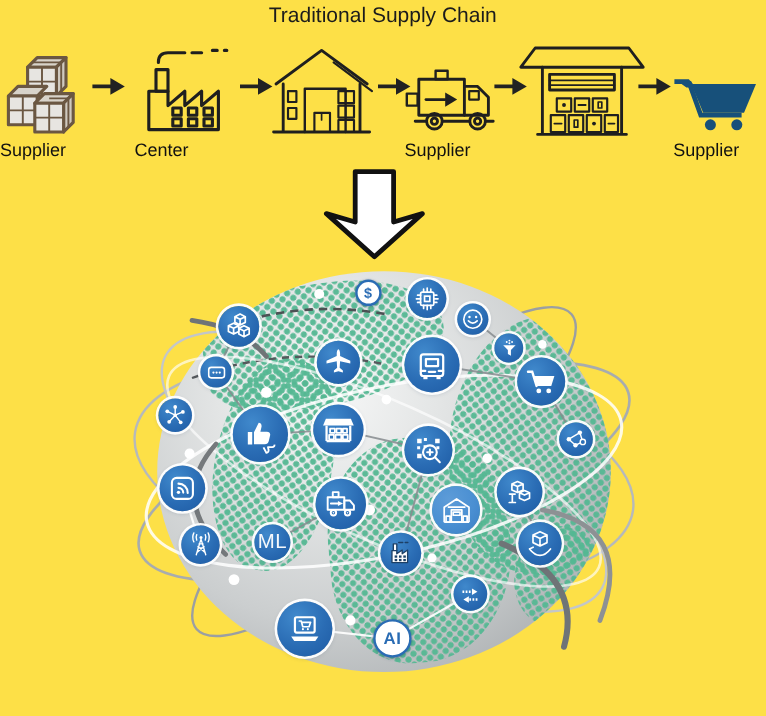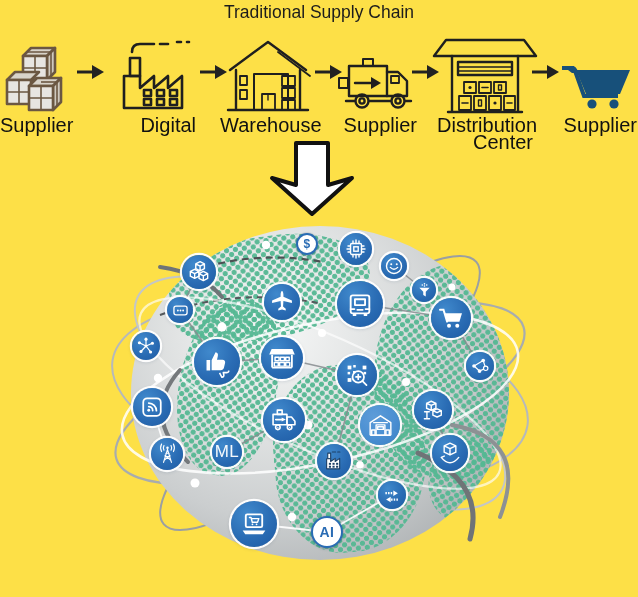"Supplier" .stage-label { font-size: 20px -> 15px; text-align: right -> left }
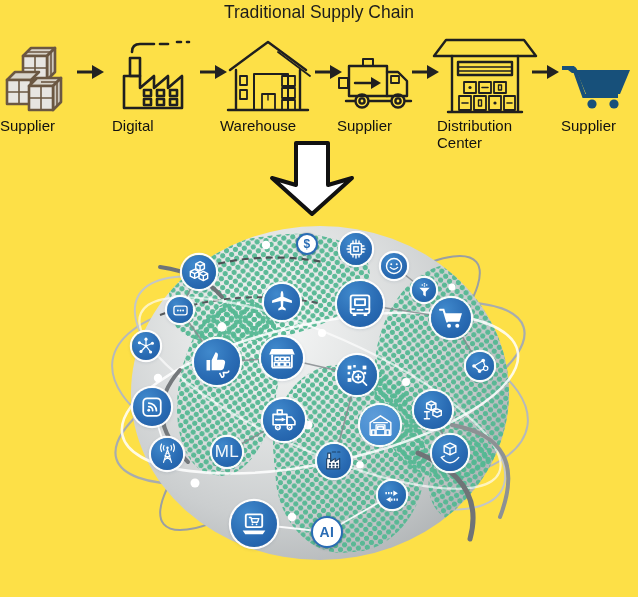"Digital" div.stage-label { text: Digital -> Center }
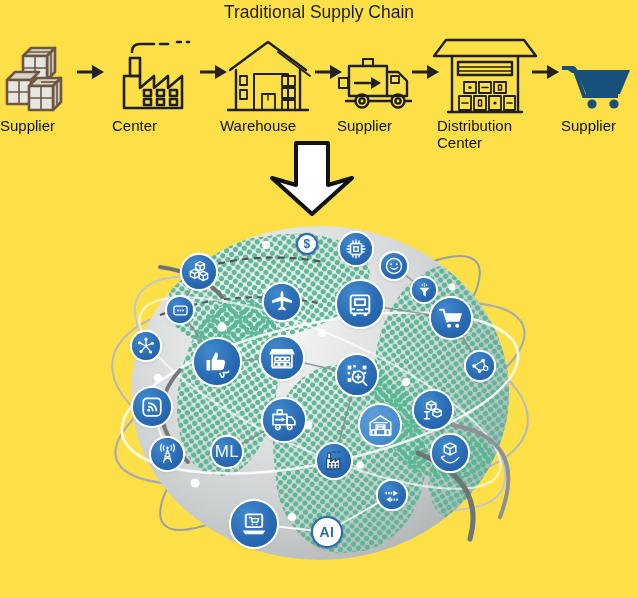"Warehouse" div.stage-label { html: <div>Warehouse</div> -> none }
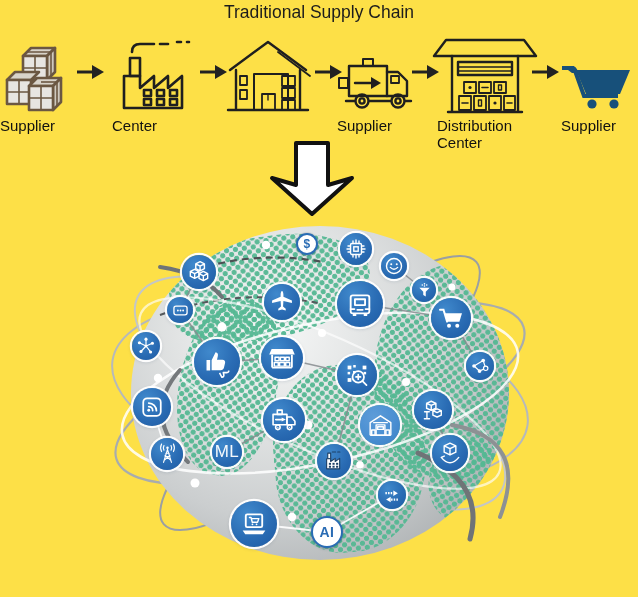"Distribution Center" div.stage-label { html: <div>Distribution Center</div> -> none }
